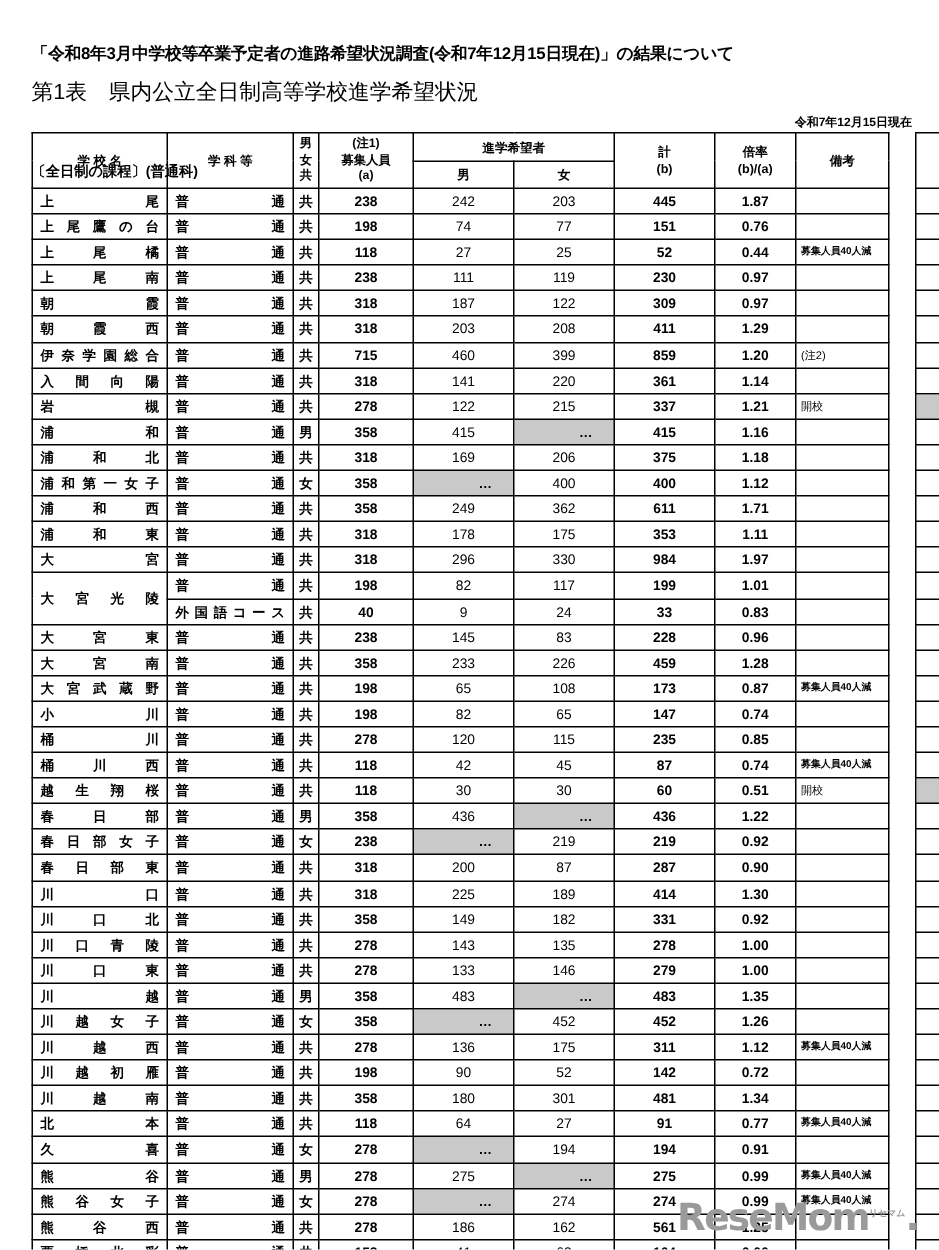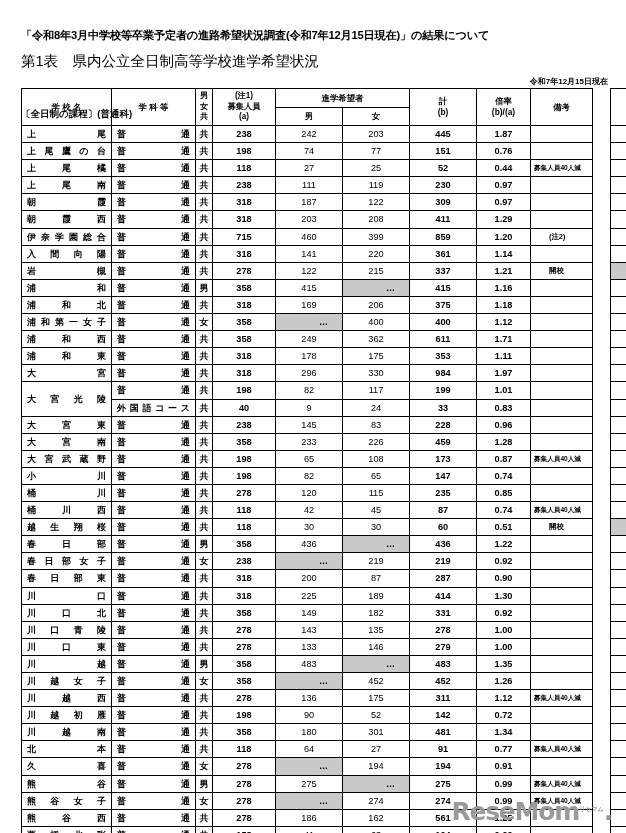"(注2)" .c-note { font-weight: bold -> normal; padding: 0 18px -> 0 3px }
